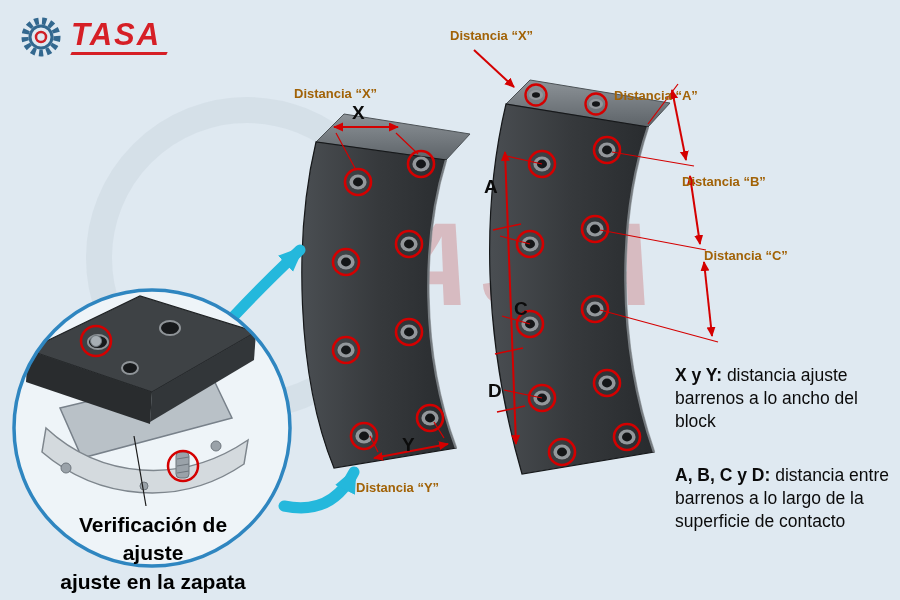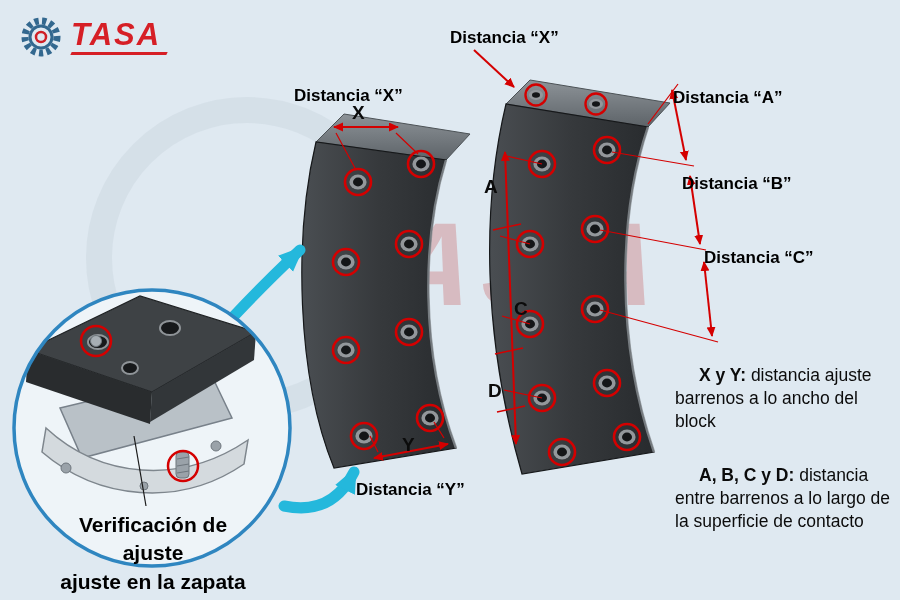"Distancia “X”" .dim-label { color: #000000 -> #a16207; font-size: 17px -> 13px }
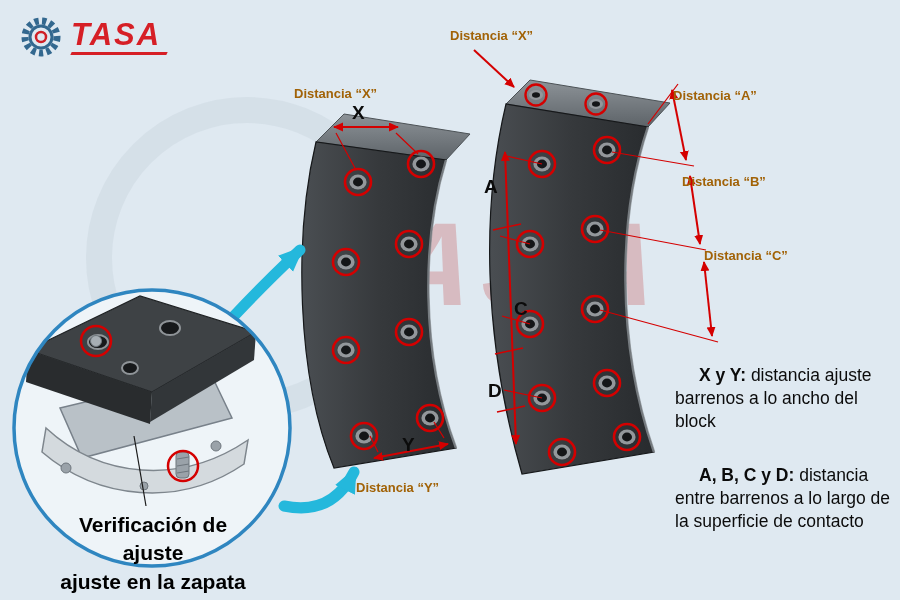"Distancia “A”" div.dim-label { left: 673px -> 614px }
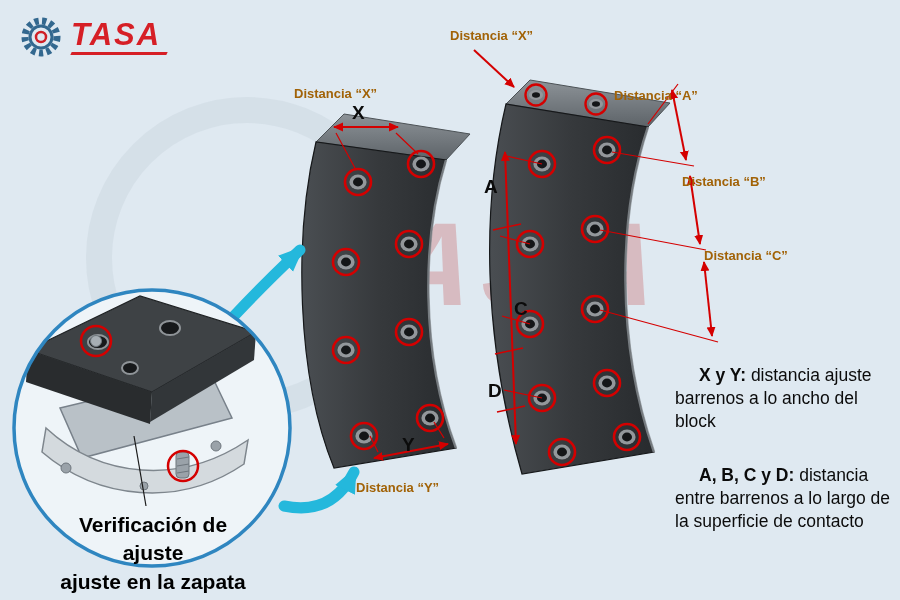"X y Y:" .note b { margin-left: 24px -> none }
